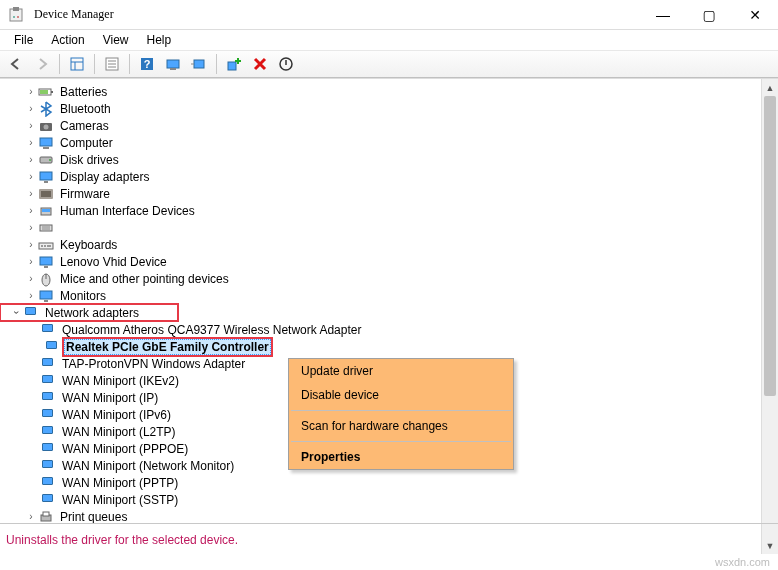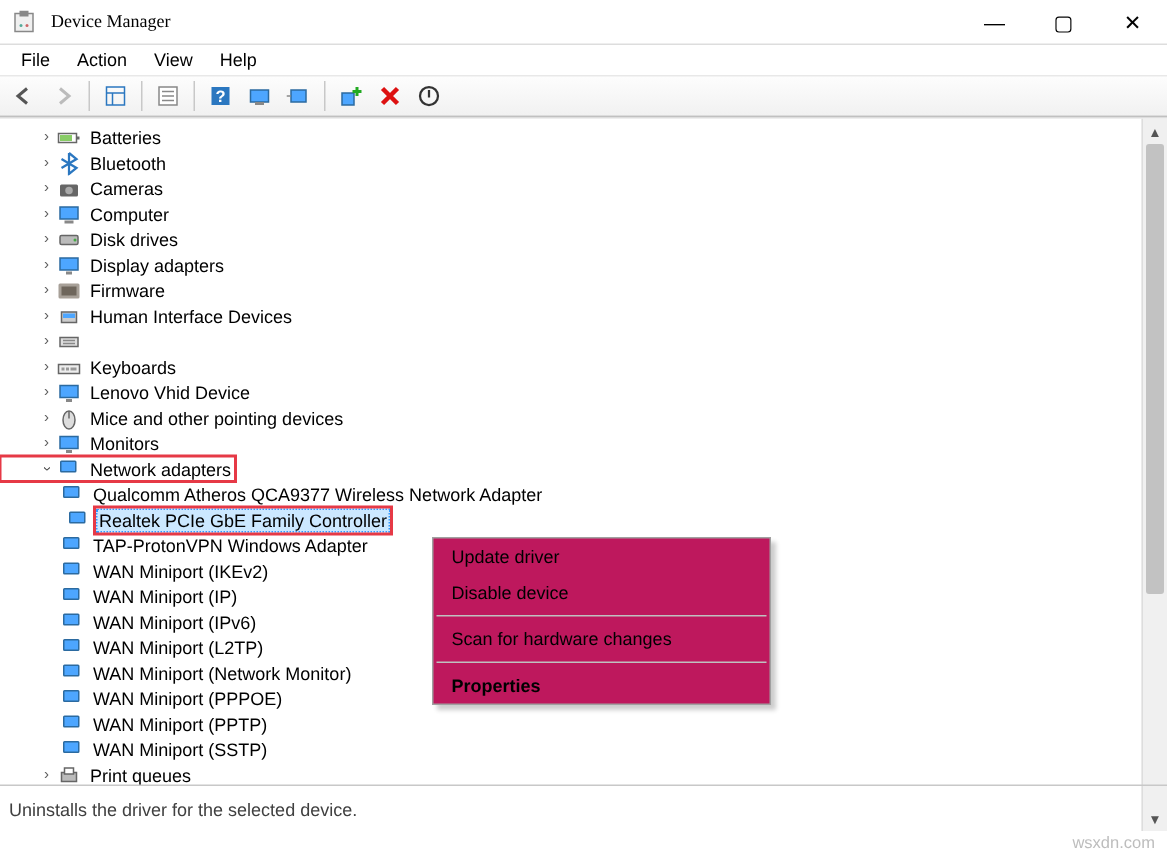"Network adapters" div.node { padding-left: 24px -> 9px; width: 157px -> 178px }
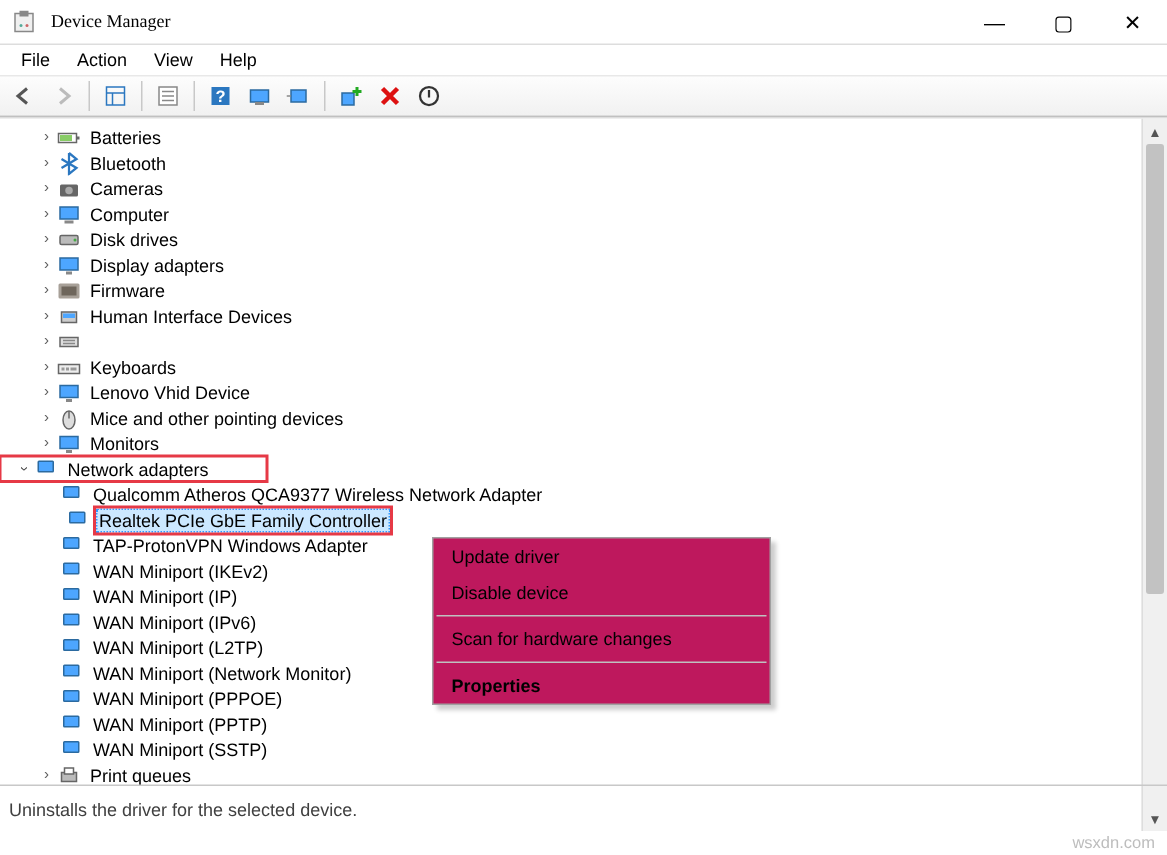"Realtek PCIe GbE Family Controller" .redbox-pad { font-weight: none -> bold }
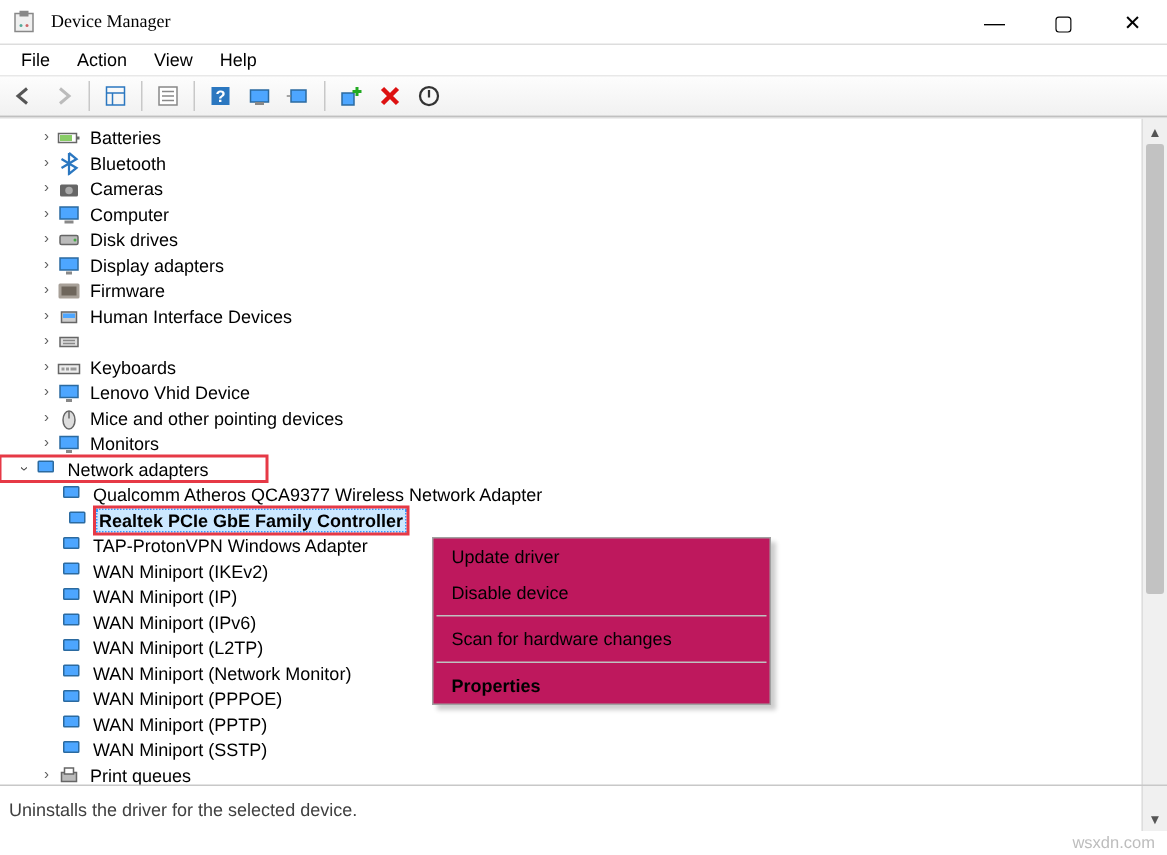"Update driver" .context-menu { background: #be185d -> #fdba74 }
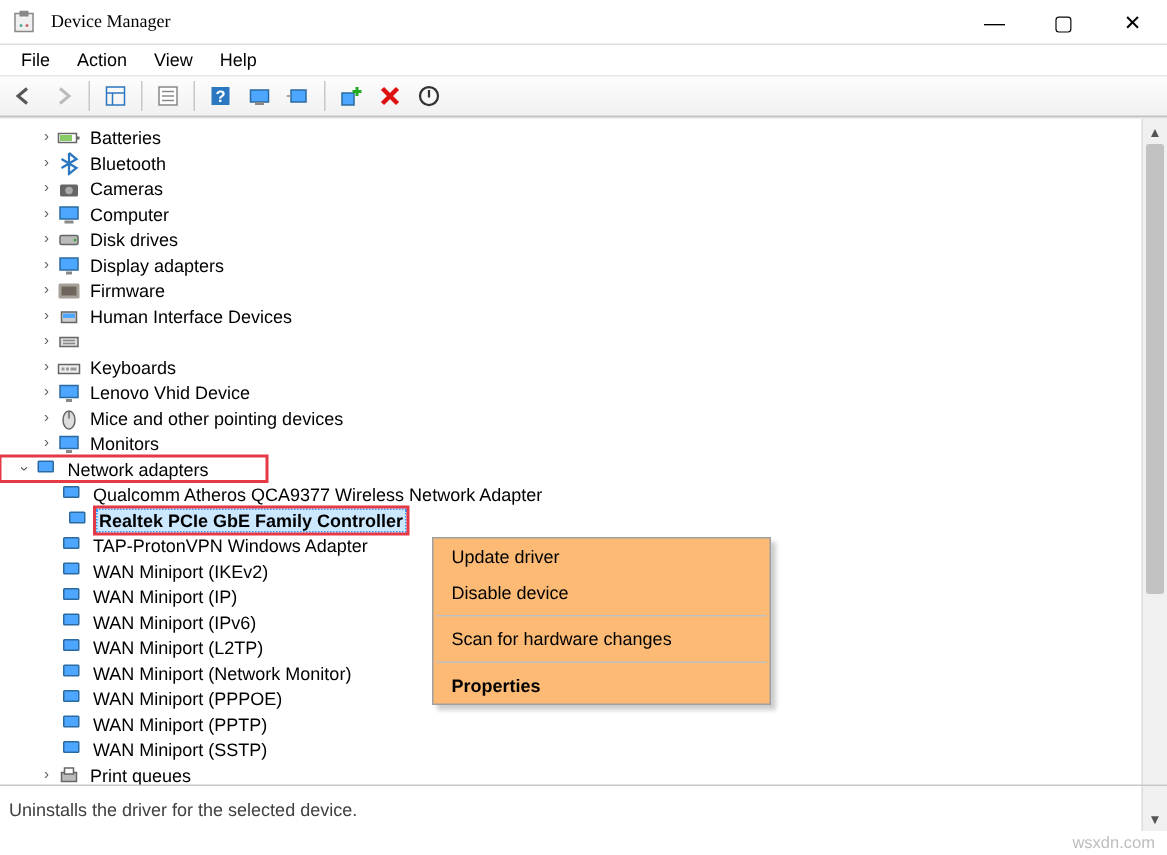"WAN Miniport (Network Monitor)" div.node { order: before "WAN Miniport (PPPOE)" -> after "WAN Miniport (PPPOE)" }
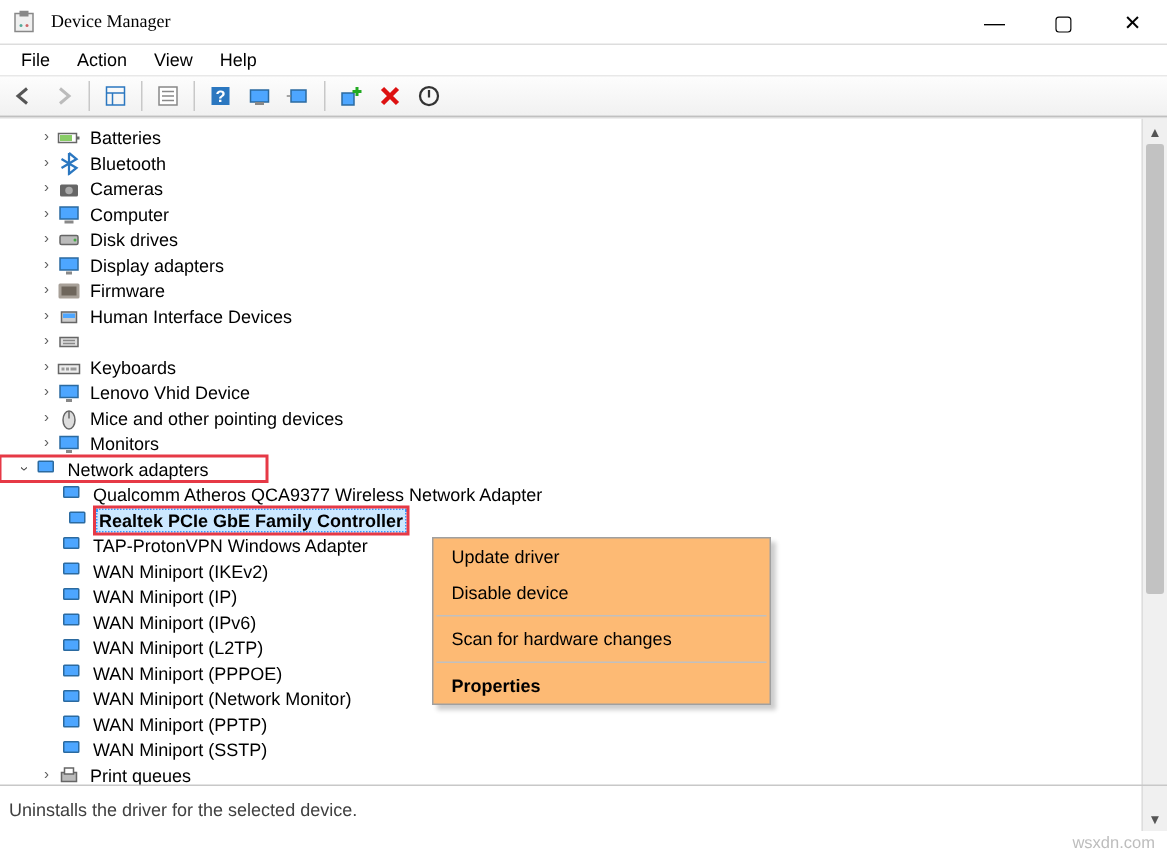"Uninstalls the driver for the" .statusbar { color: #404040 -> #be185d }
